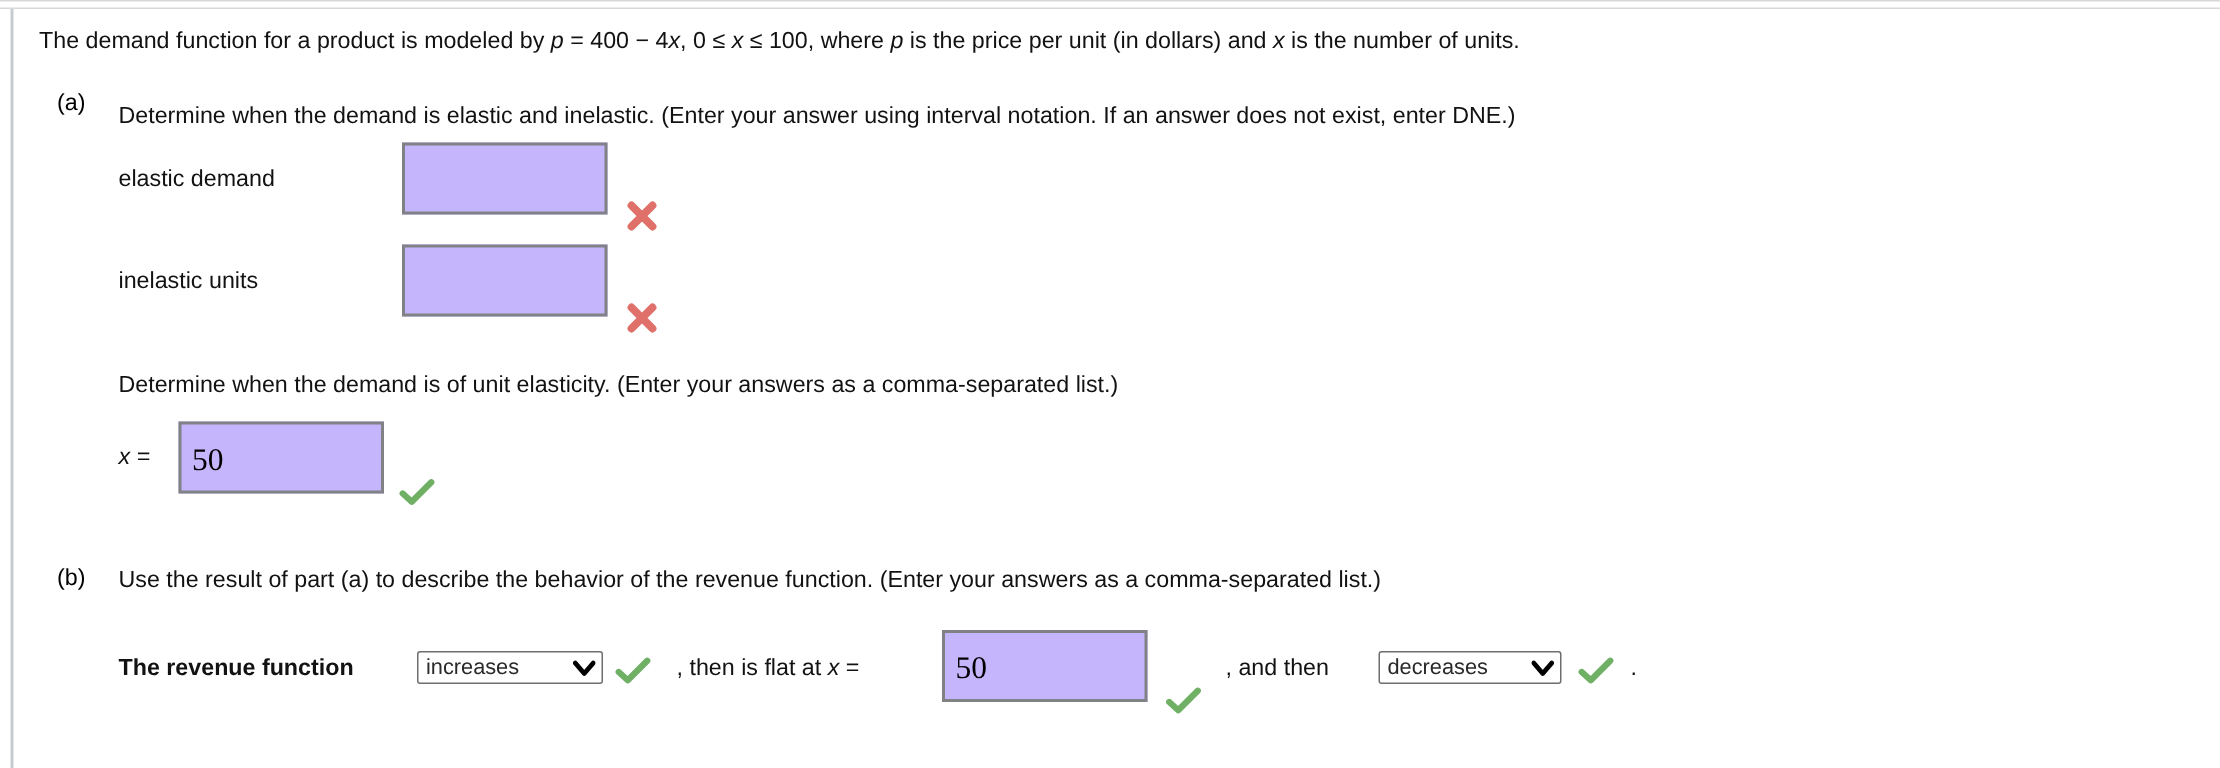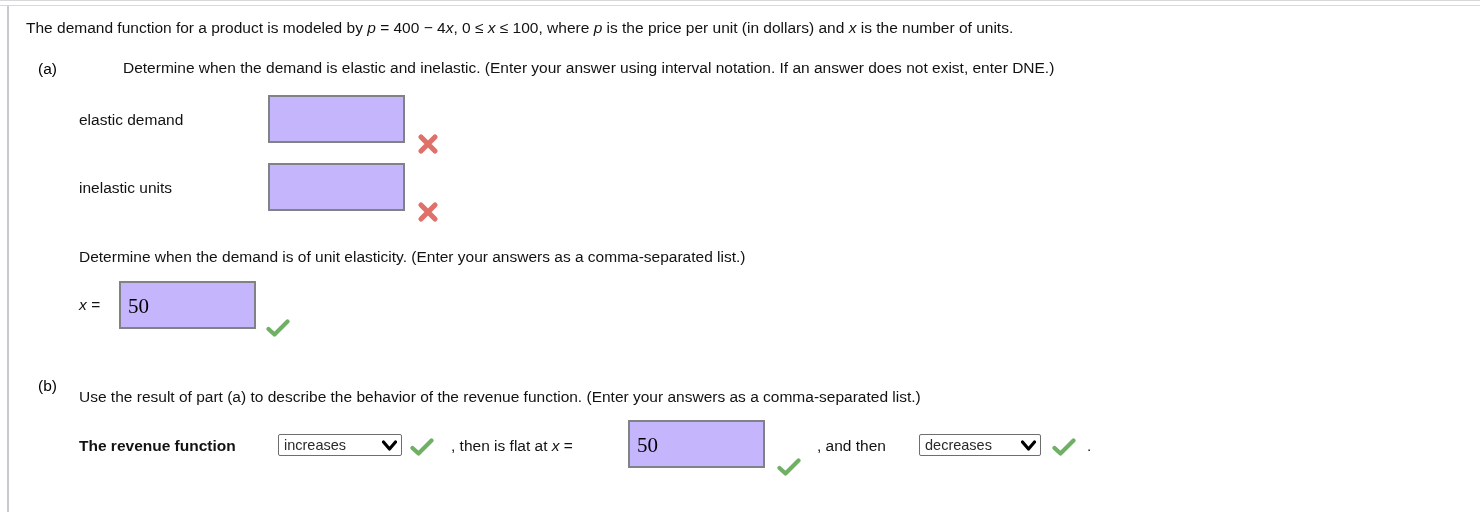"Determine when the demand is elastic" #part-a-text { margin-left: 44px -> none; top: 58px -> 68px }
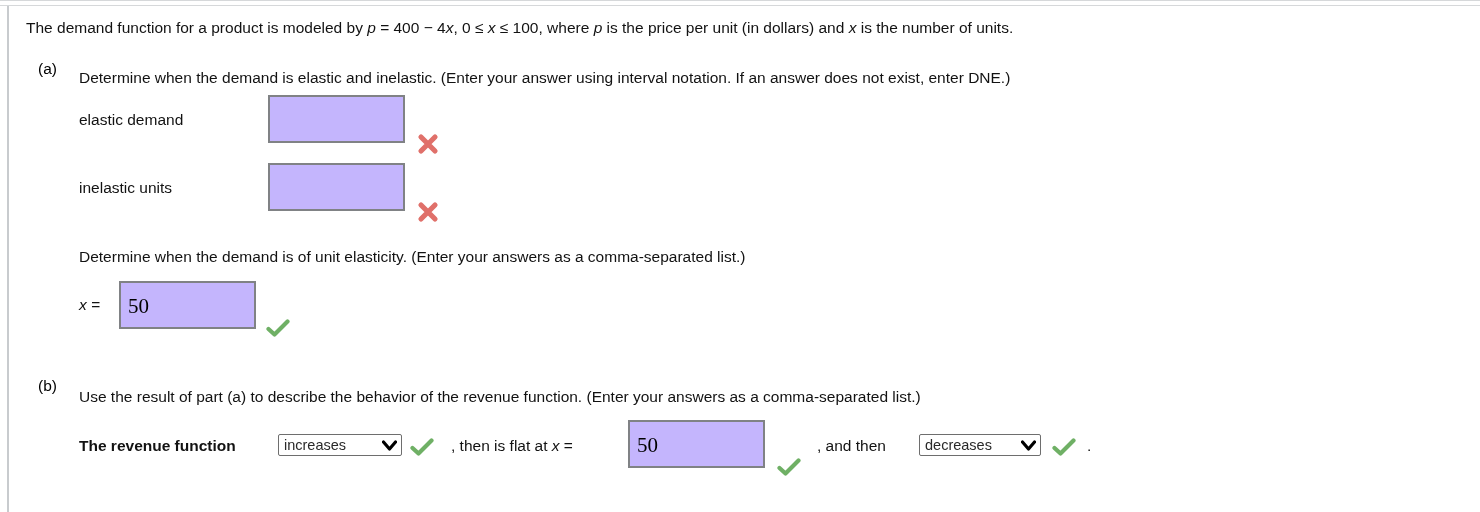"Use the result of part" #part-b-text { top: 387px -> 377px }
